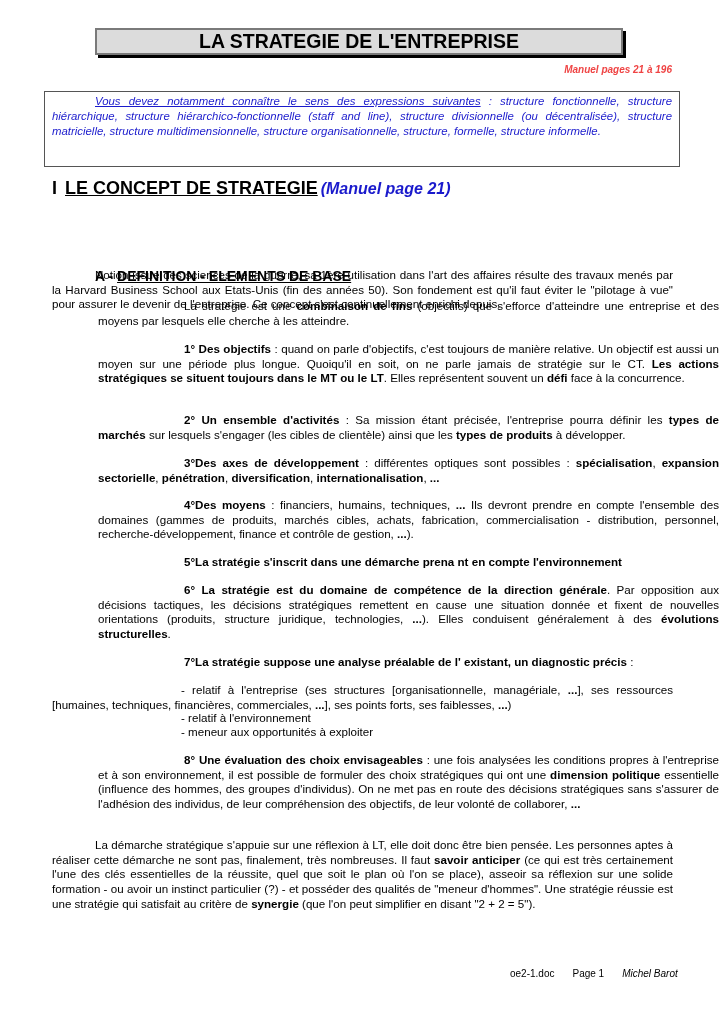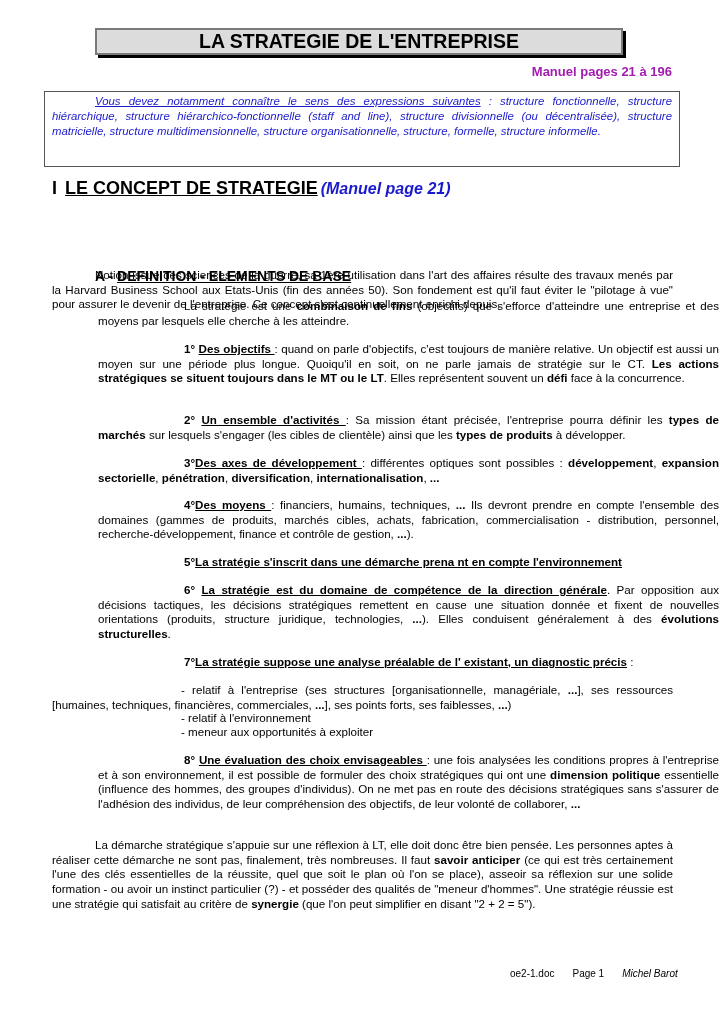"Manuel pages 21 à 196" .manual-ref { color: #a21caf -> #ef4444; font-size: 13px -> 10px; font-style: none -> italic }
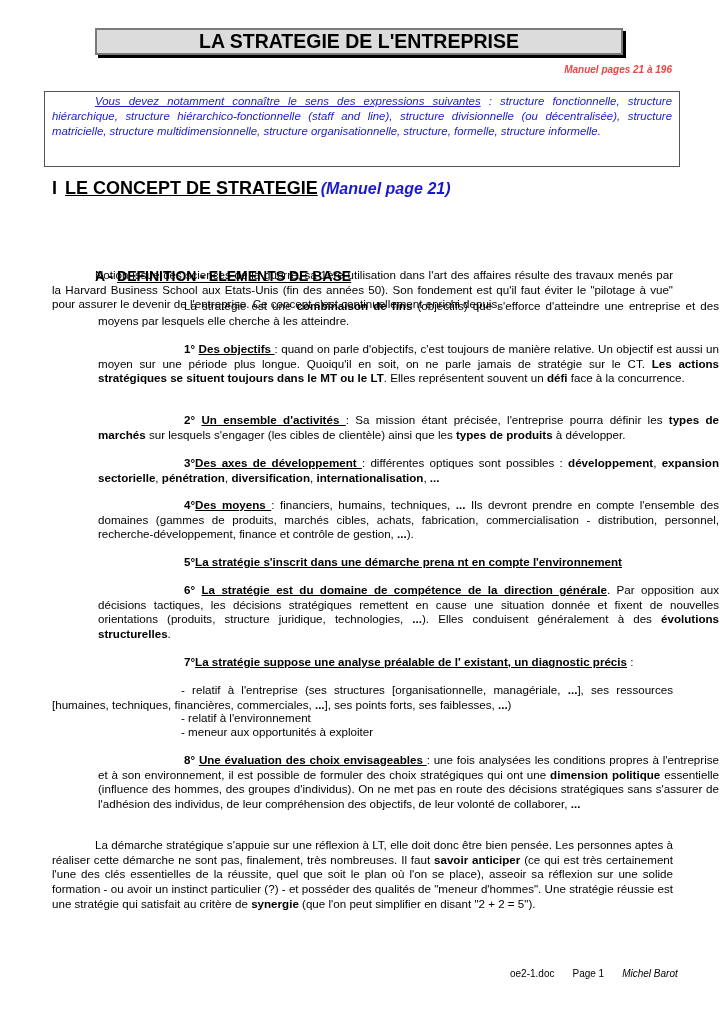"Des objectifs" .ul { text-decoration: underline -> none }
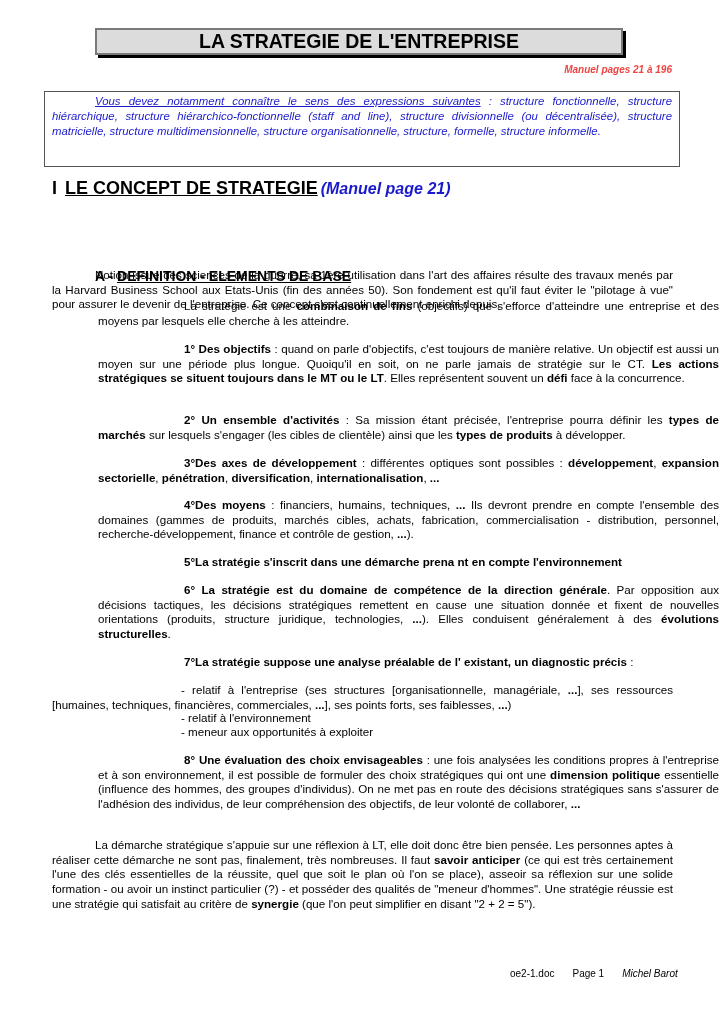"développement" b { text: développement -> spécialisation }
